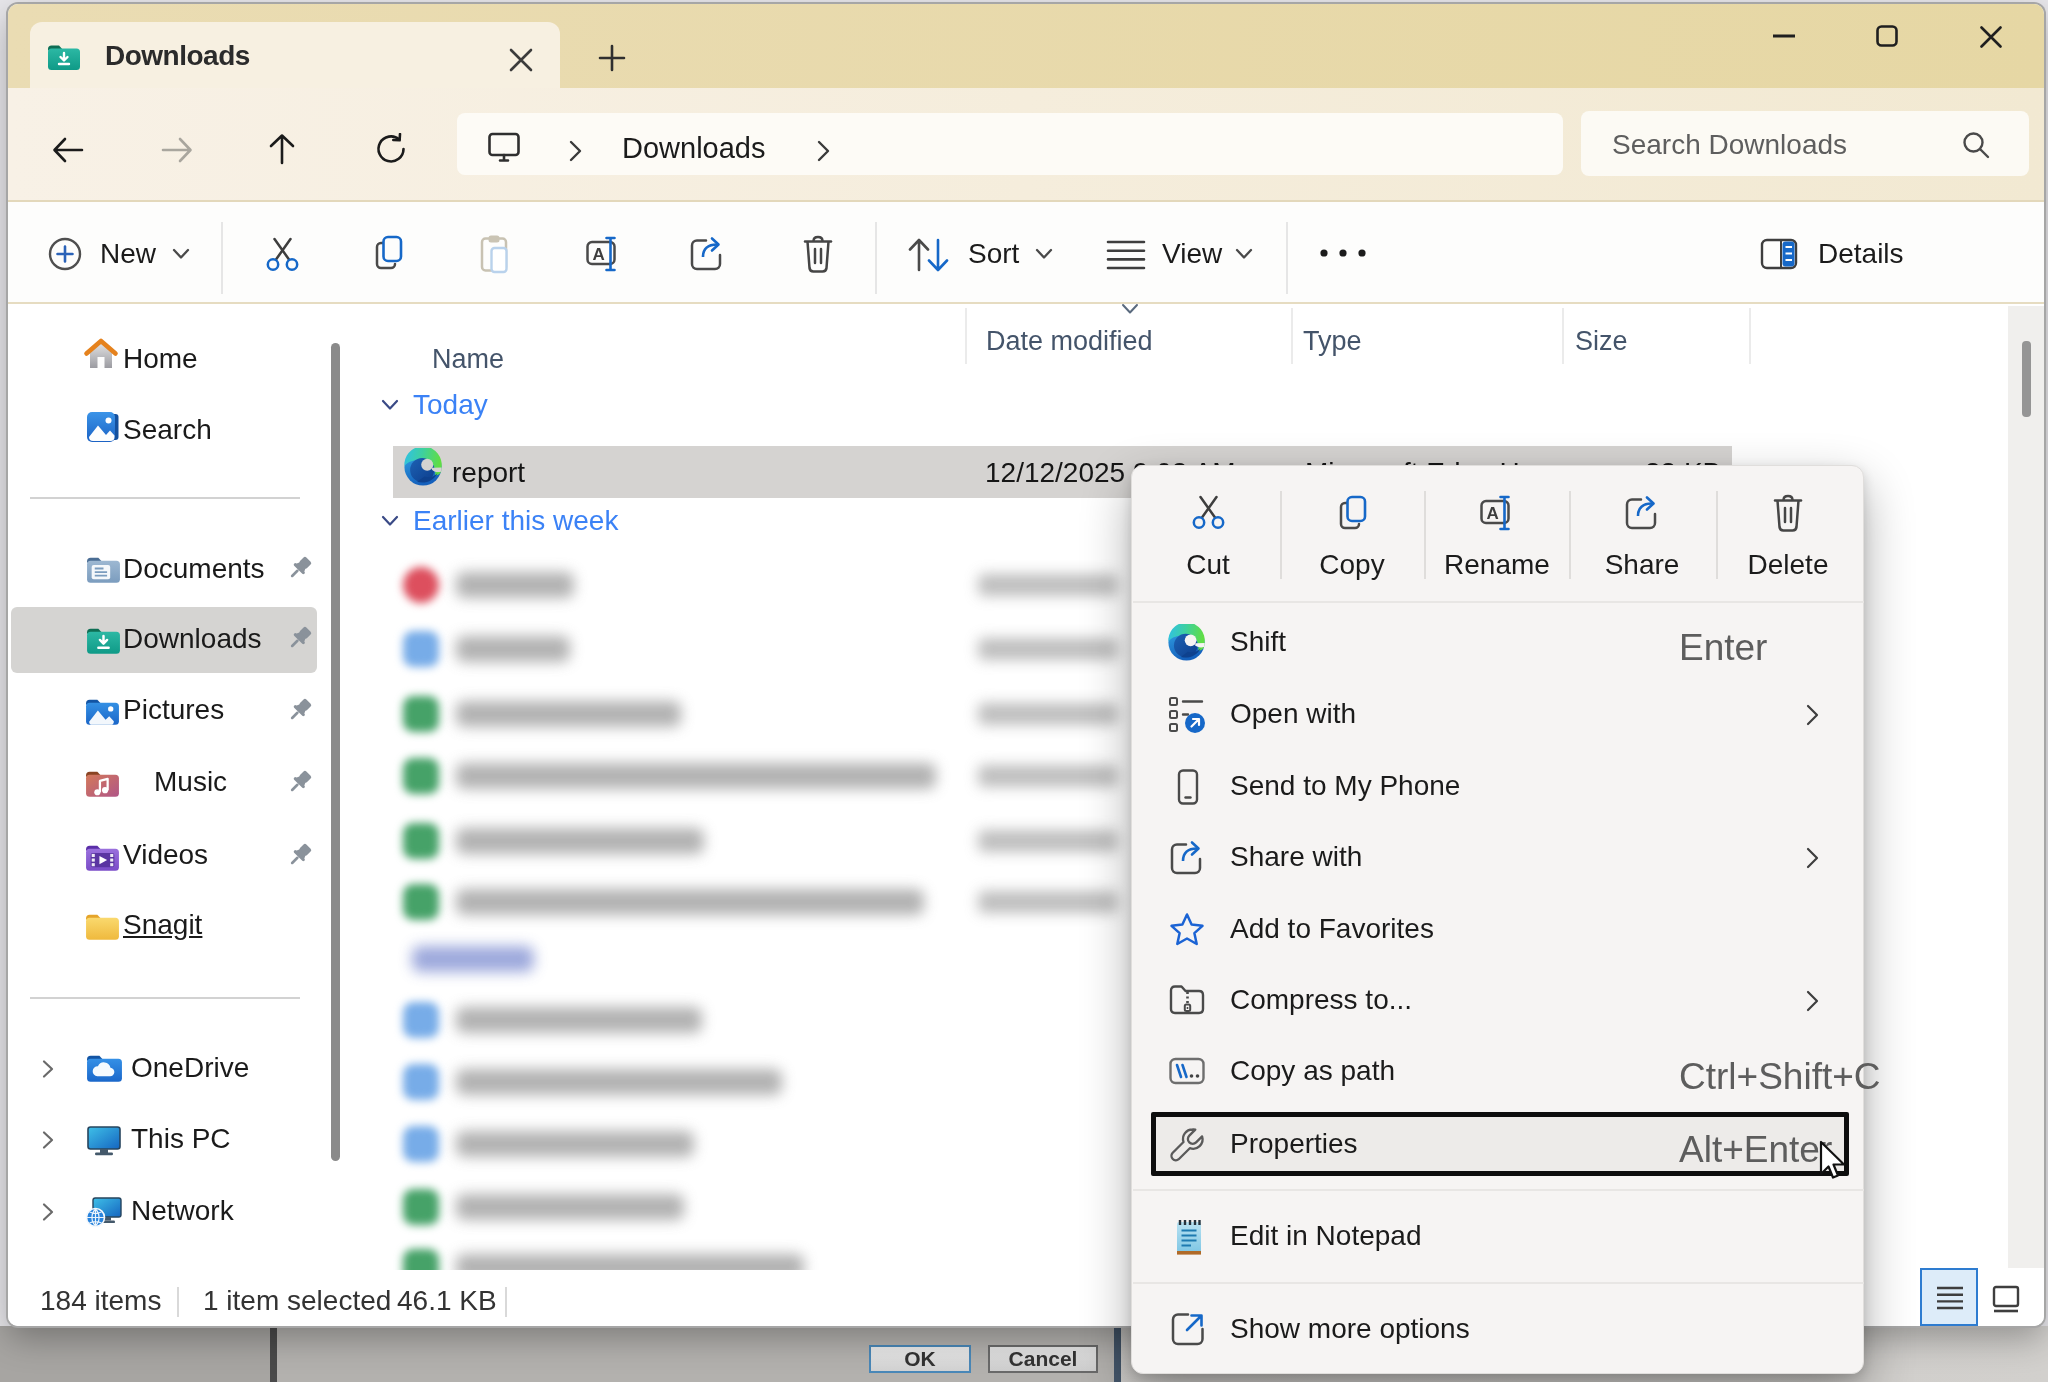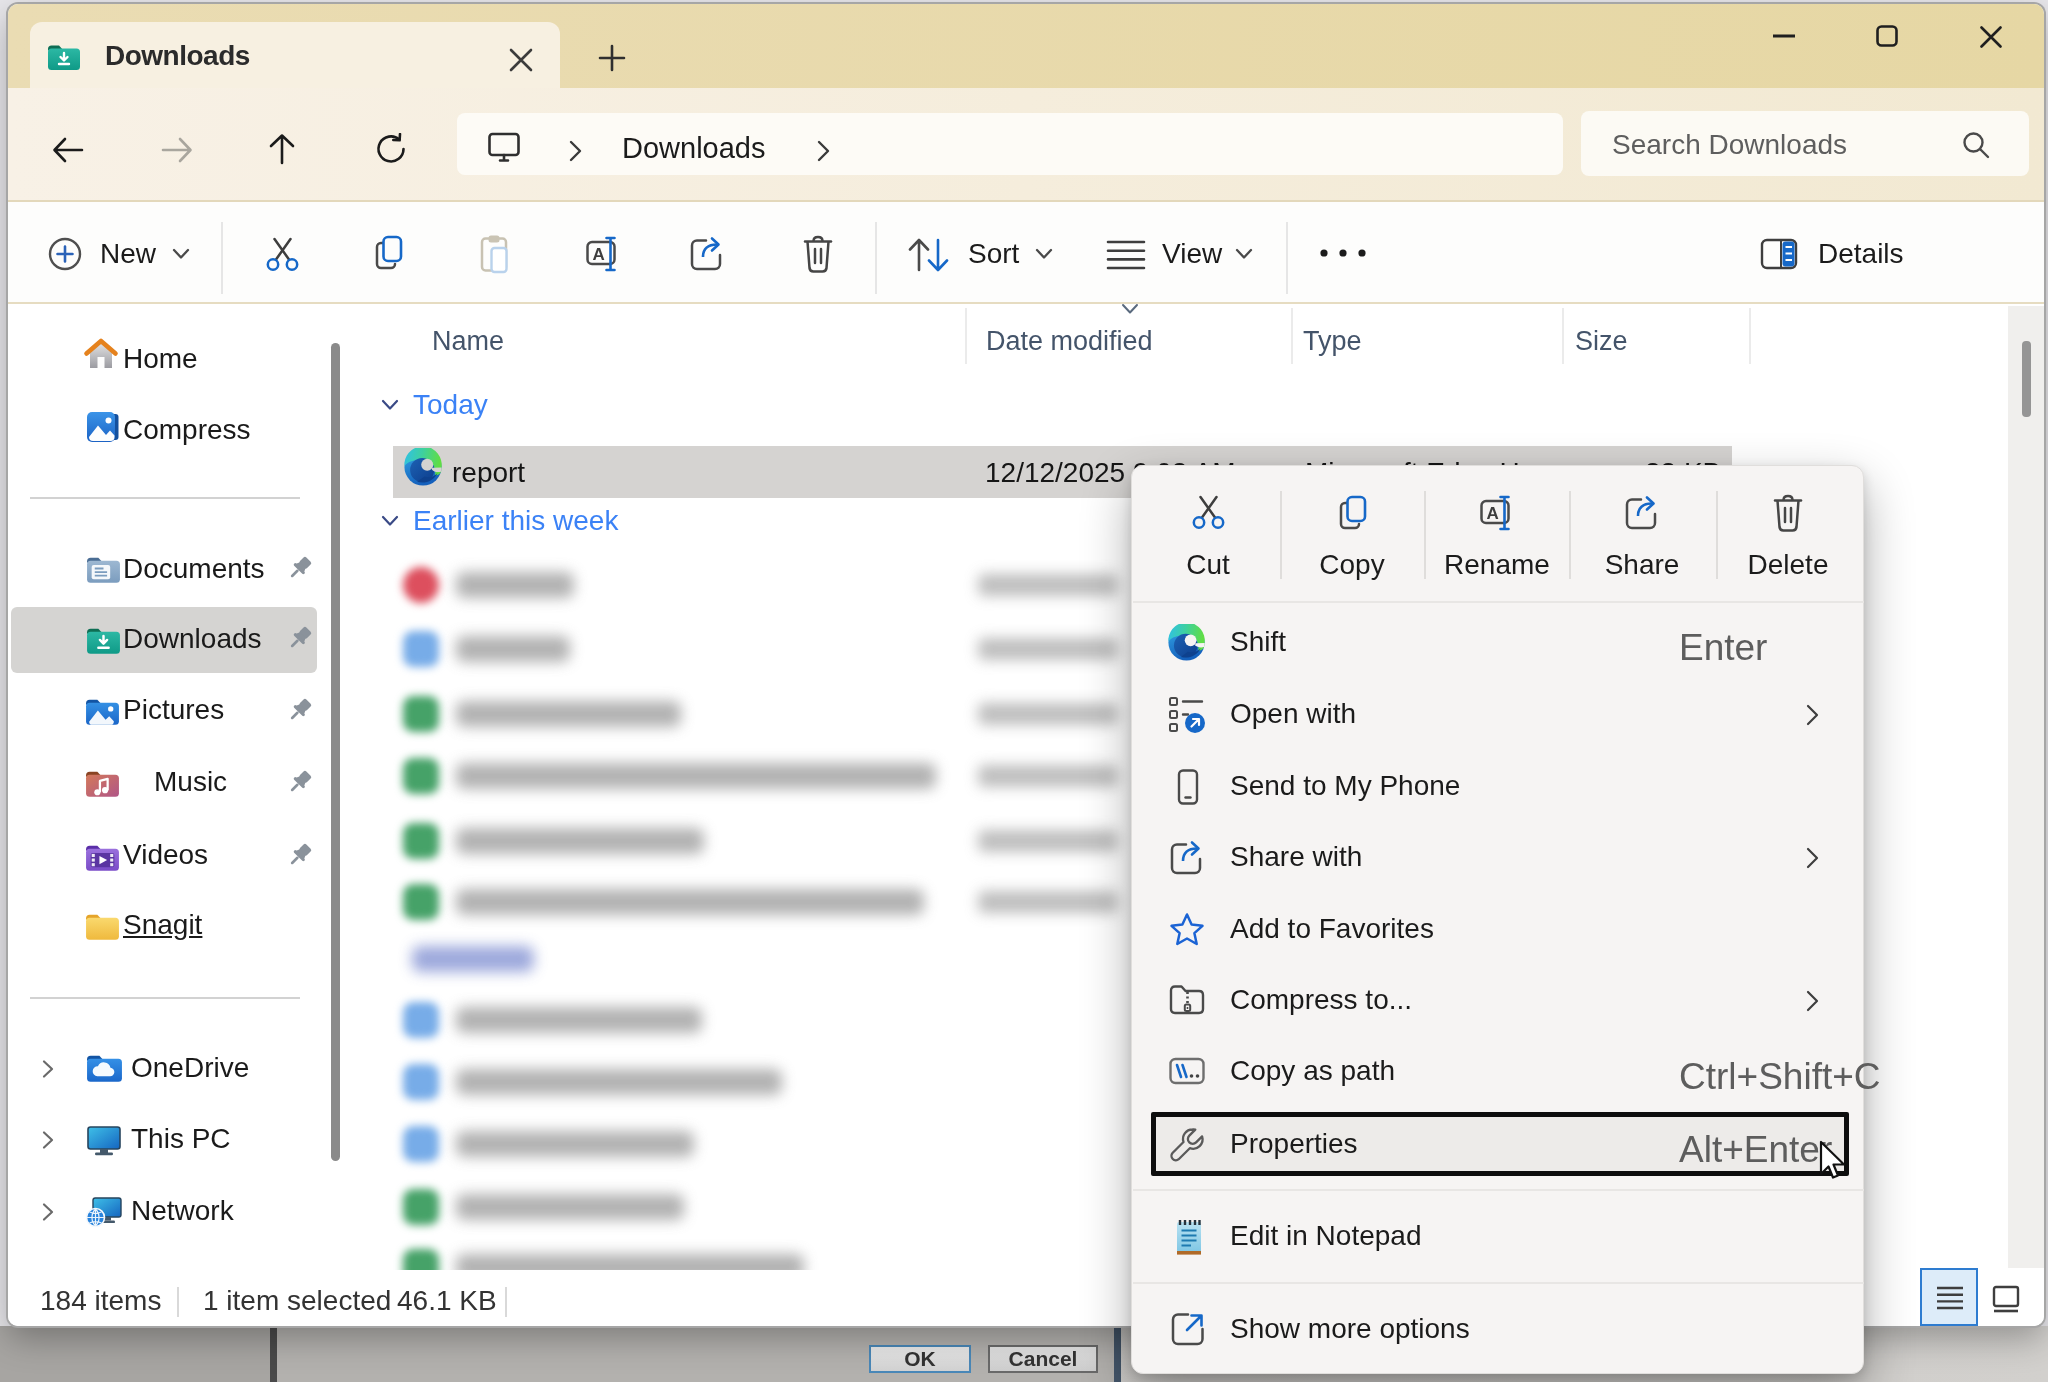"Name" div.abs { top: 322px -> 340px }
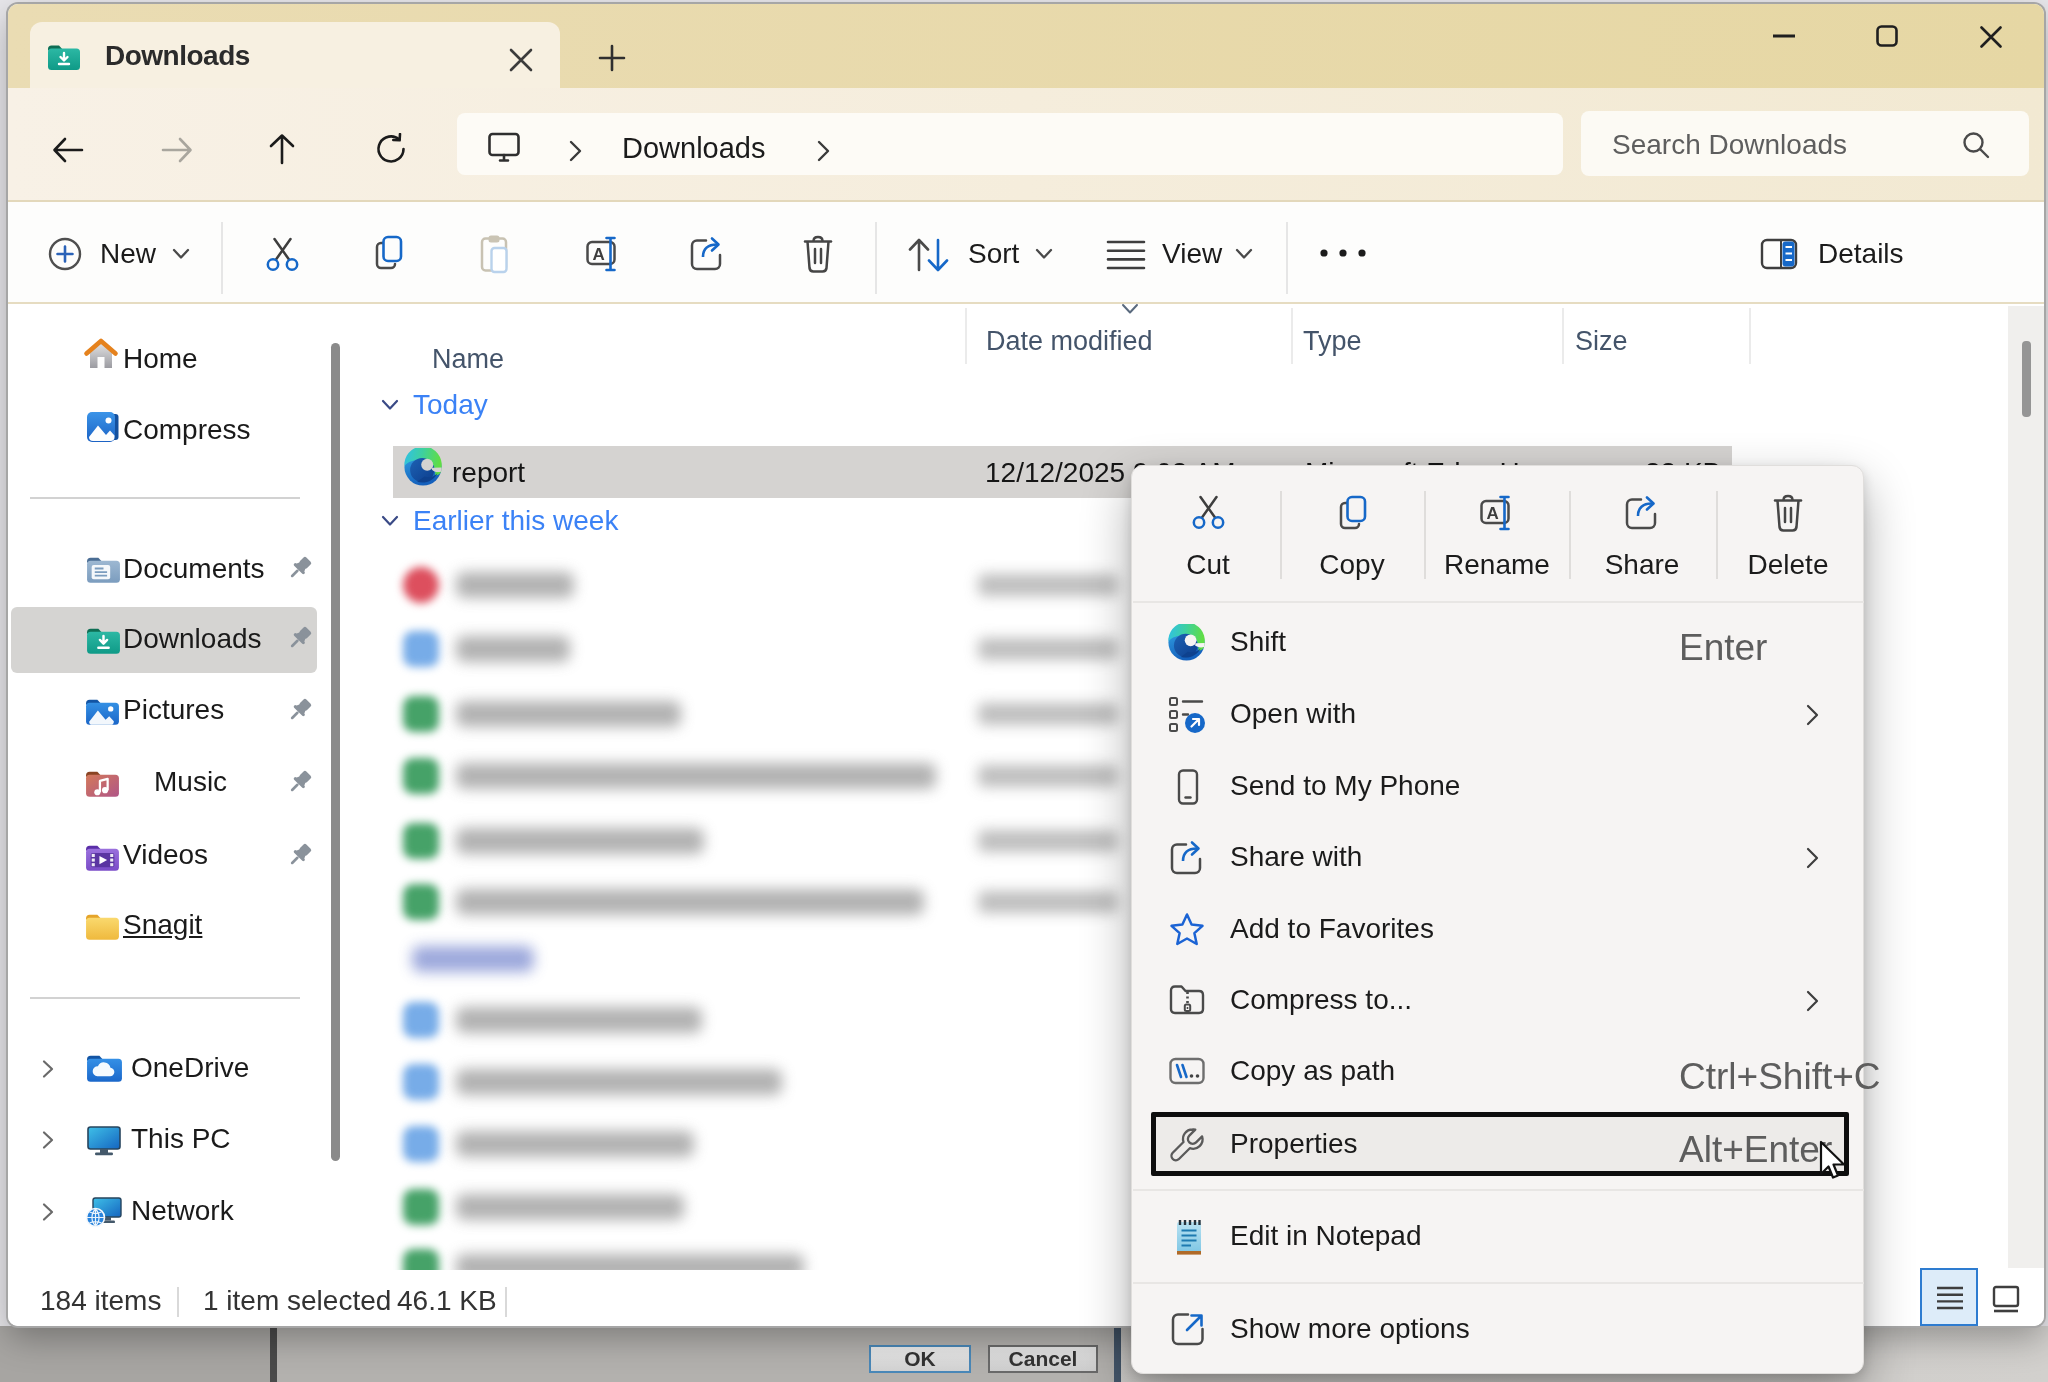"Compress" div.abs { text: Compress -> Search }
